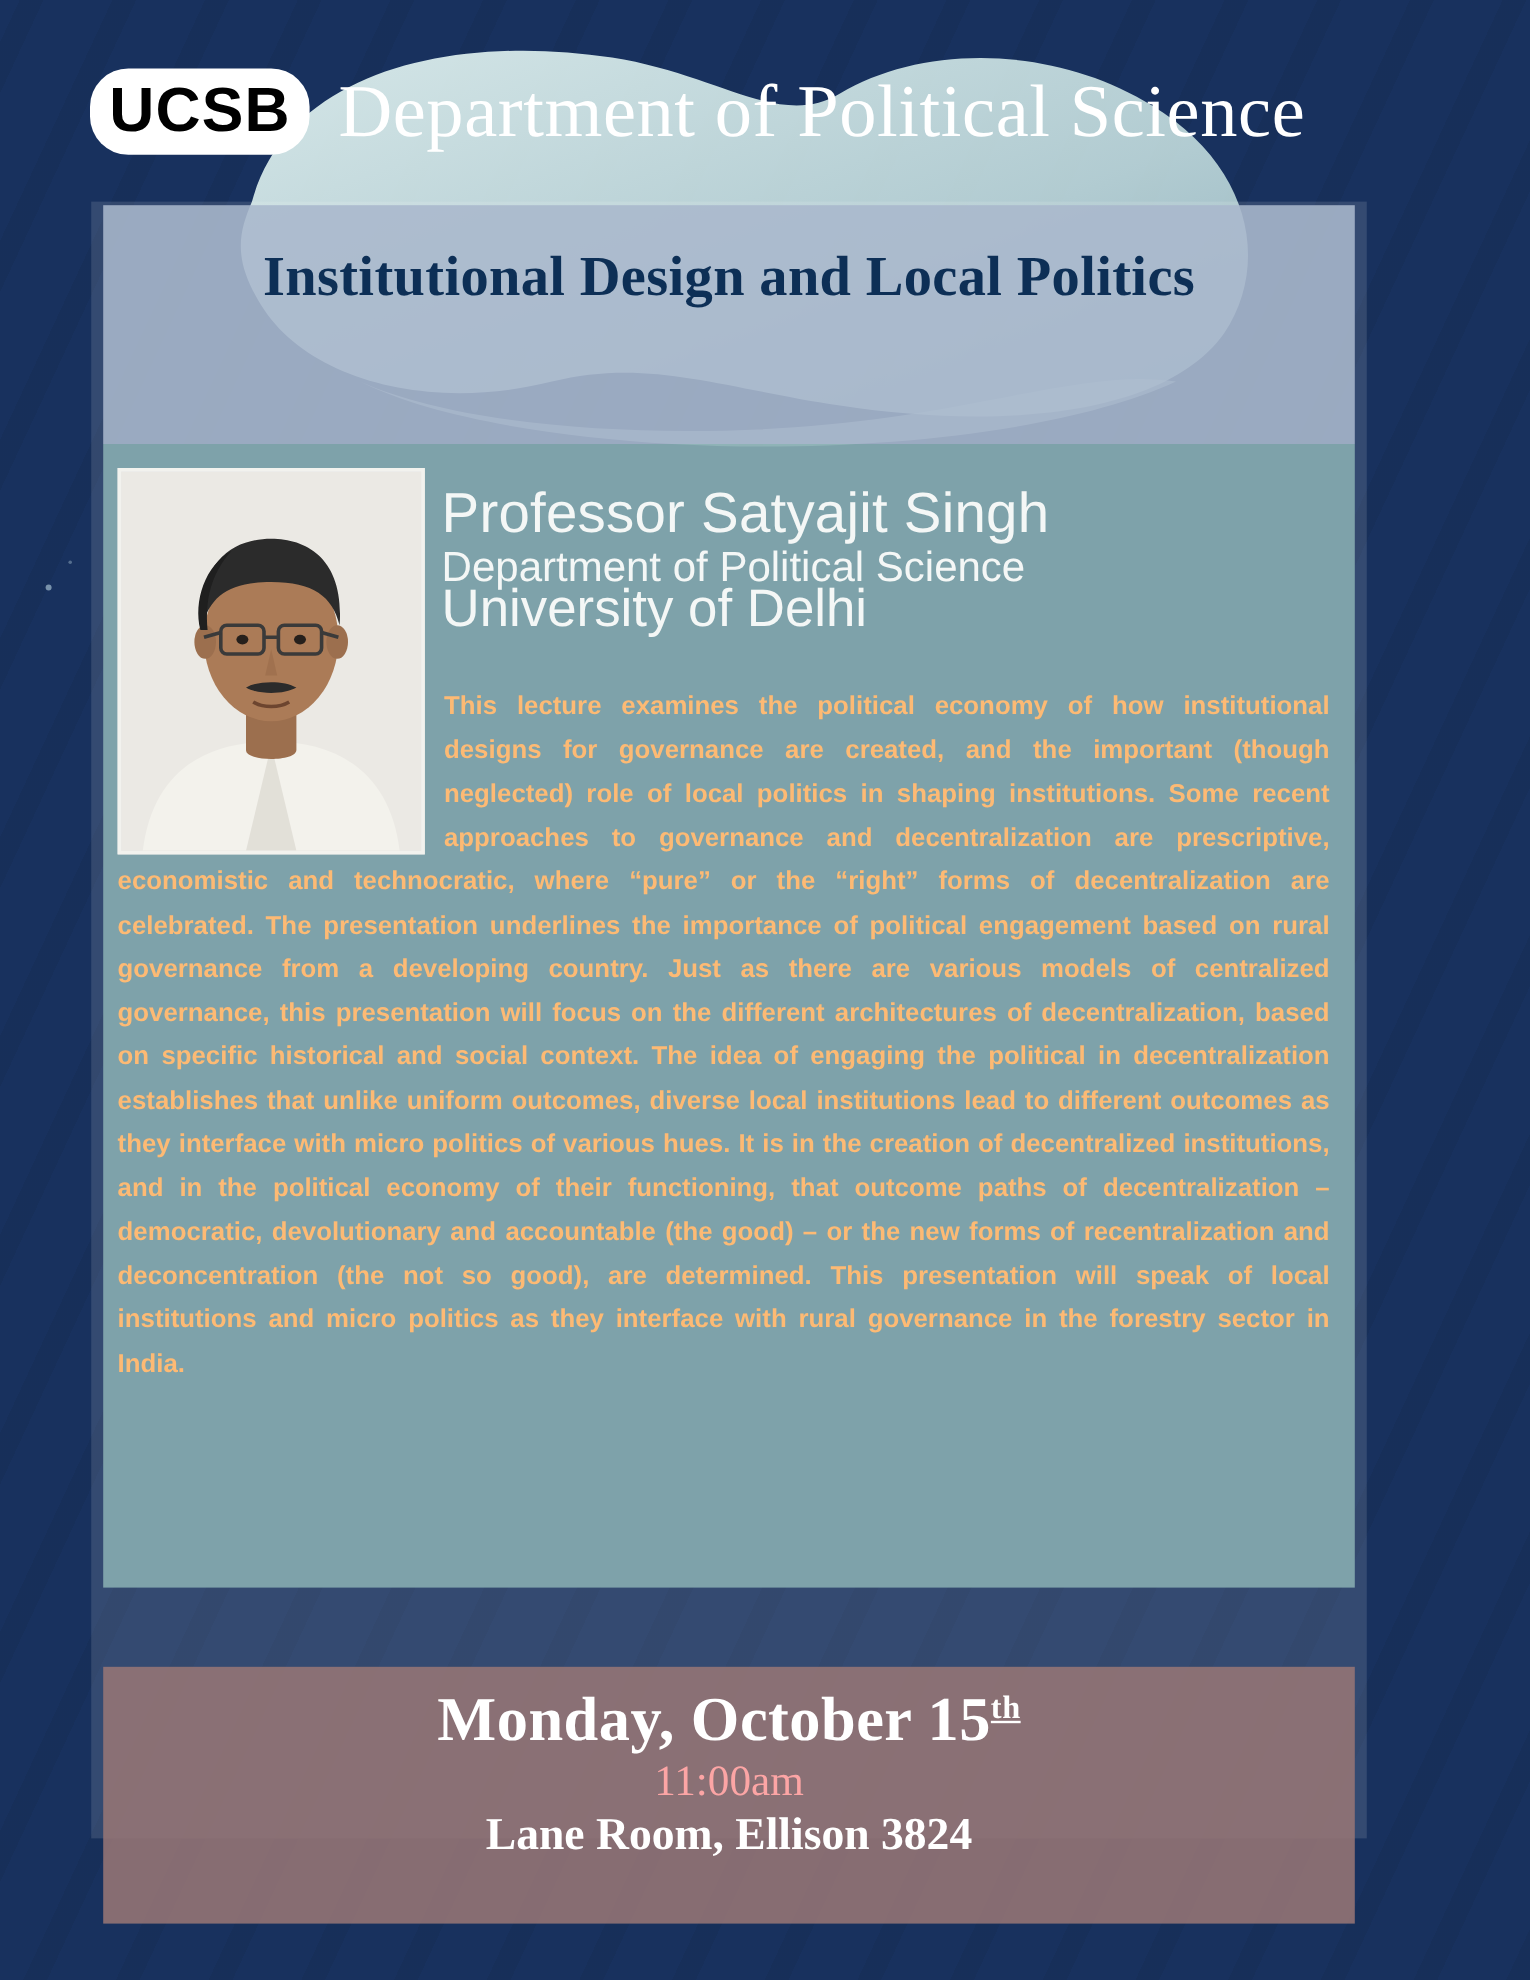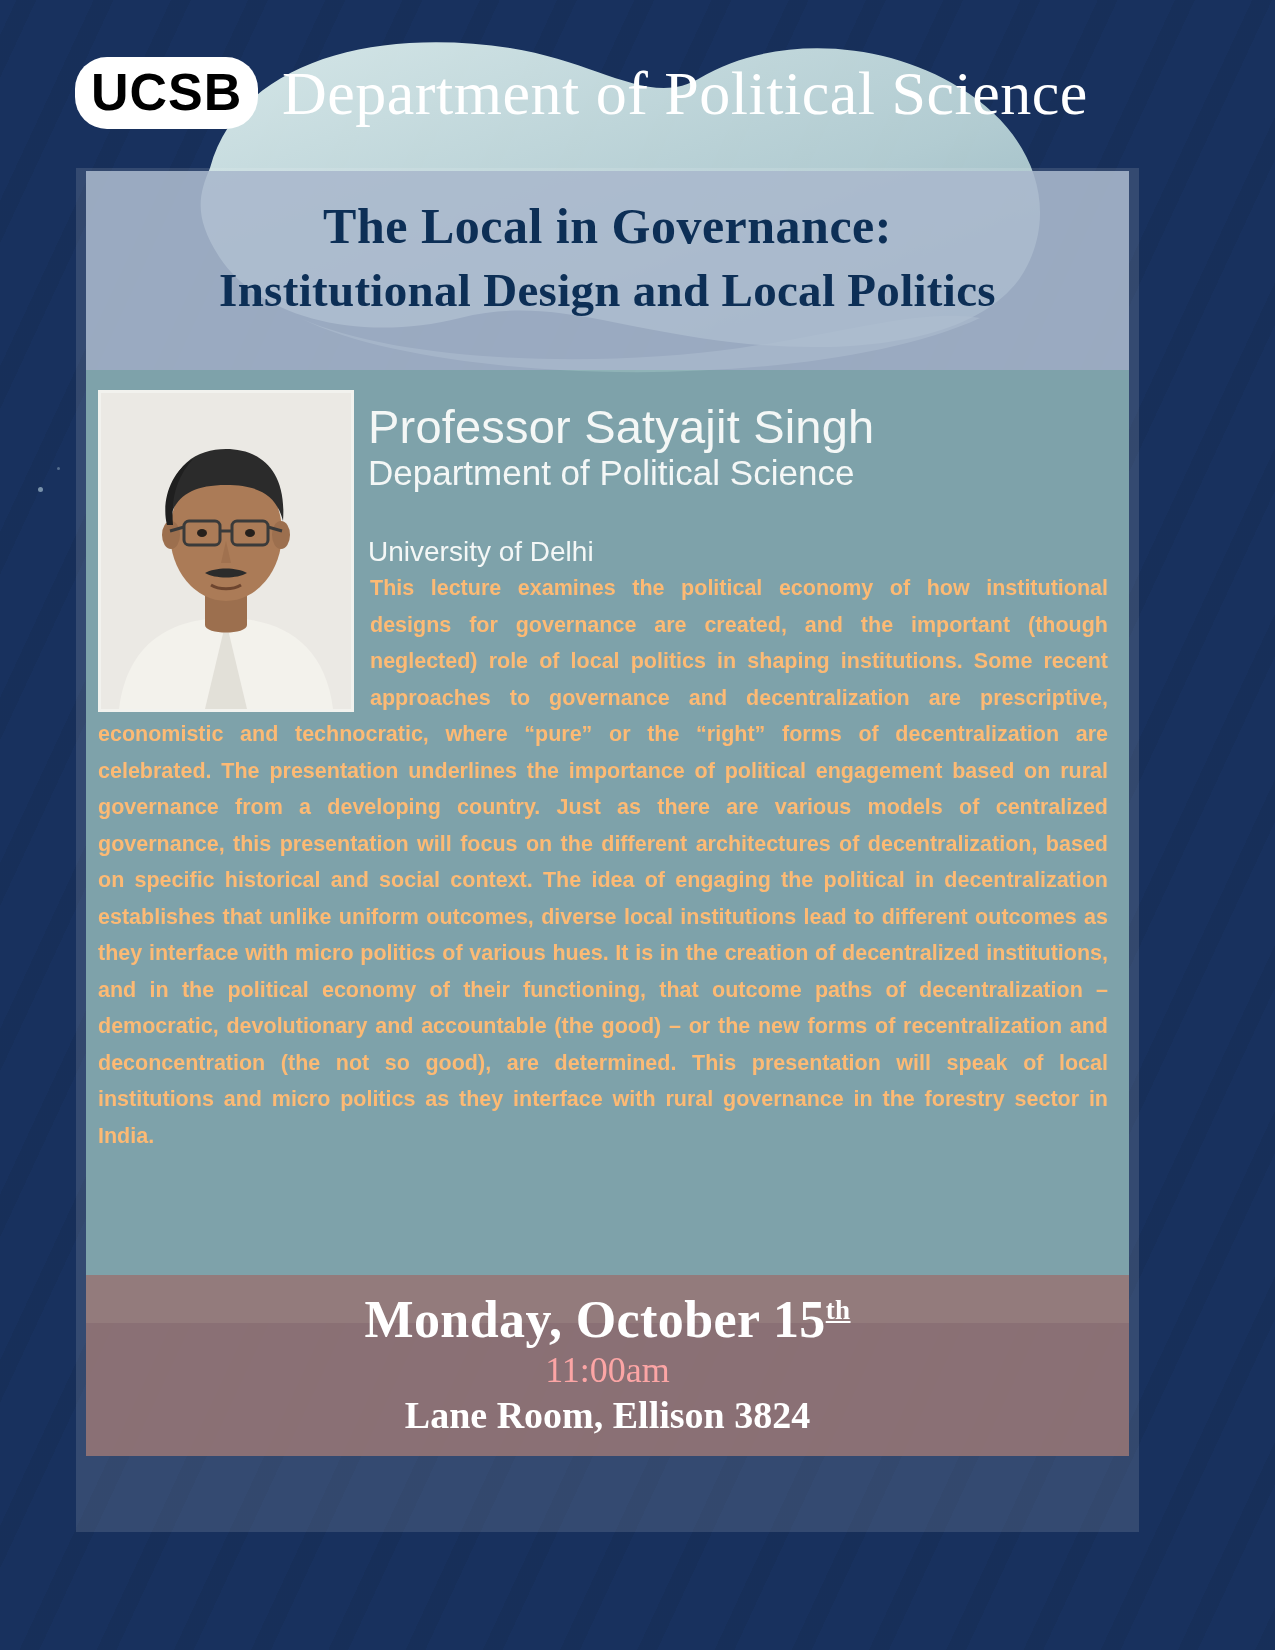"The Local in Governance:" div.title-line1 { html: <div>The Local in Governance:</div> -> none }
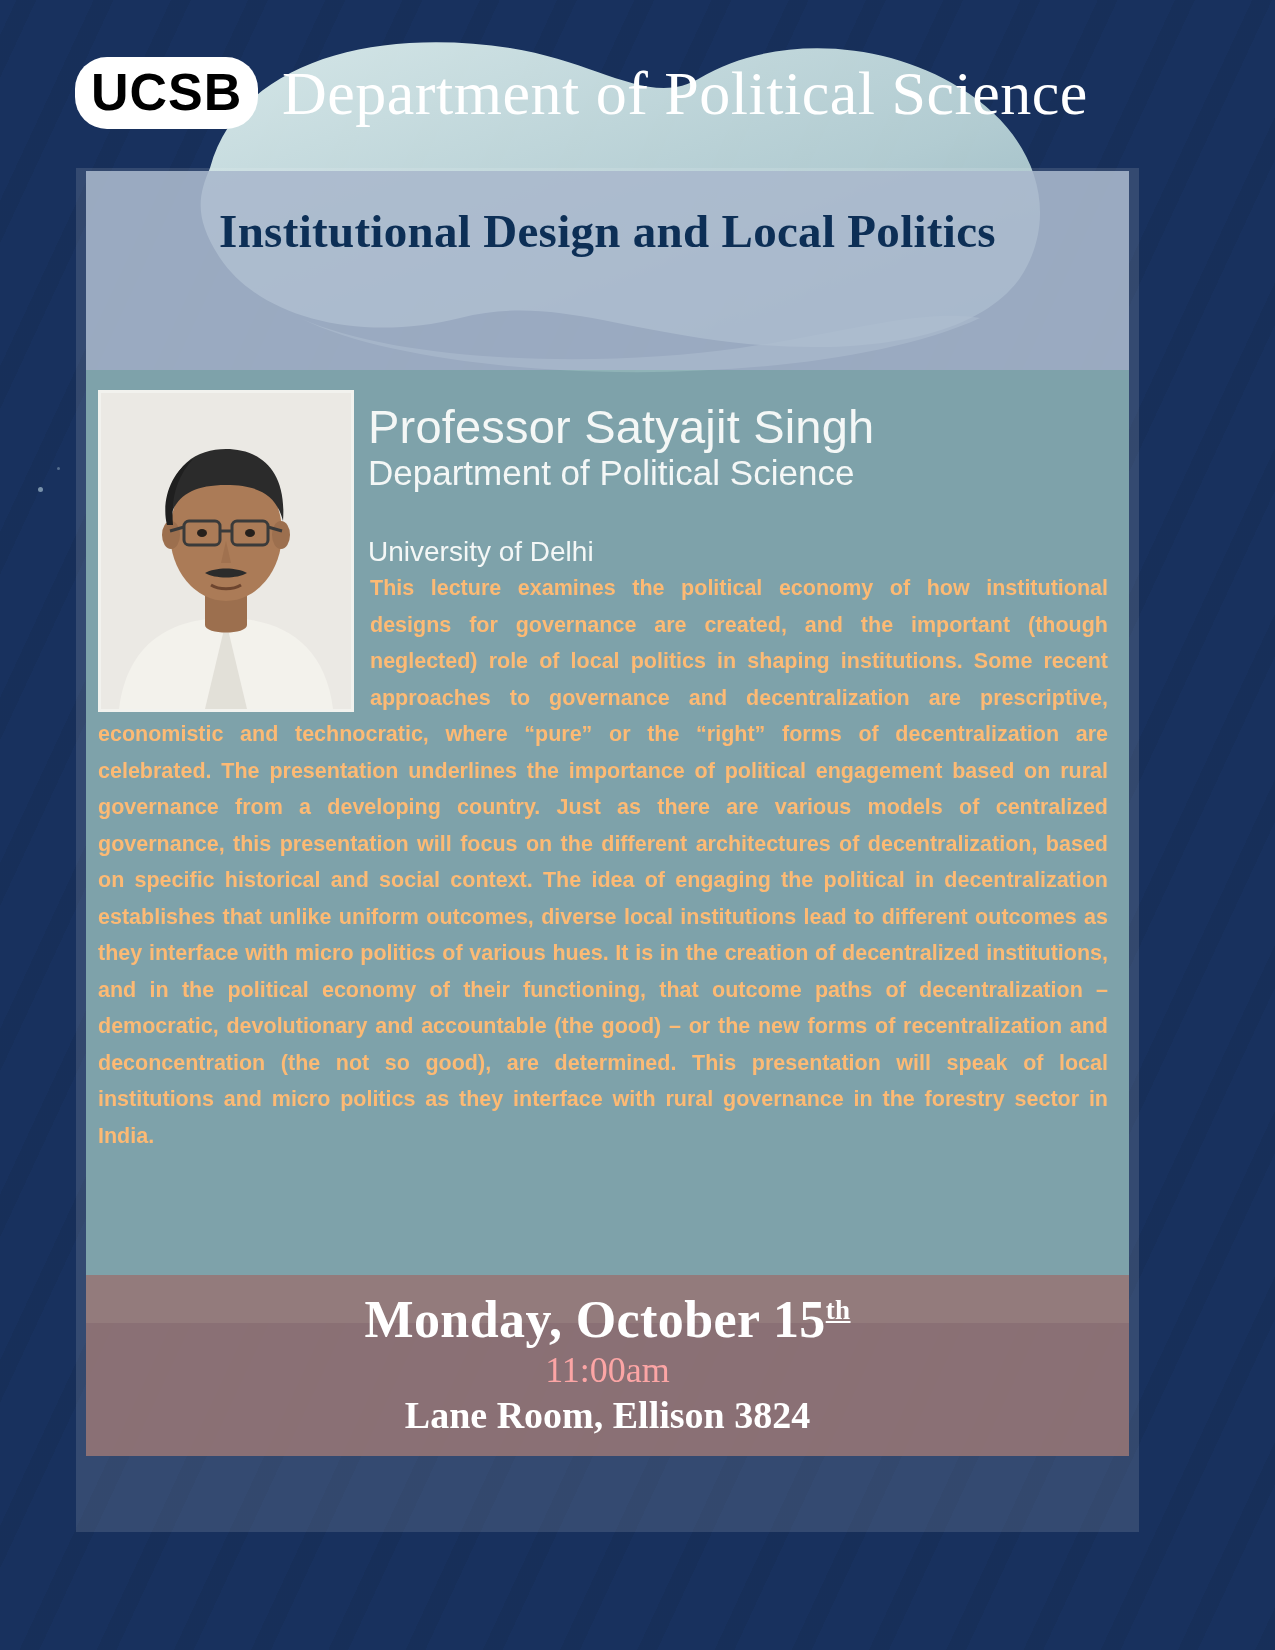"University of Delhi" .speaker-affil2 { font-size: 28px -> 44px; top: 537px -> 485px }
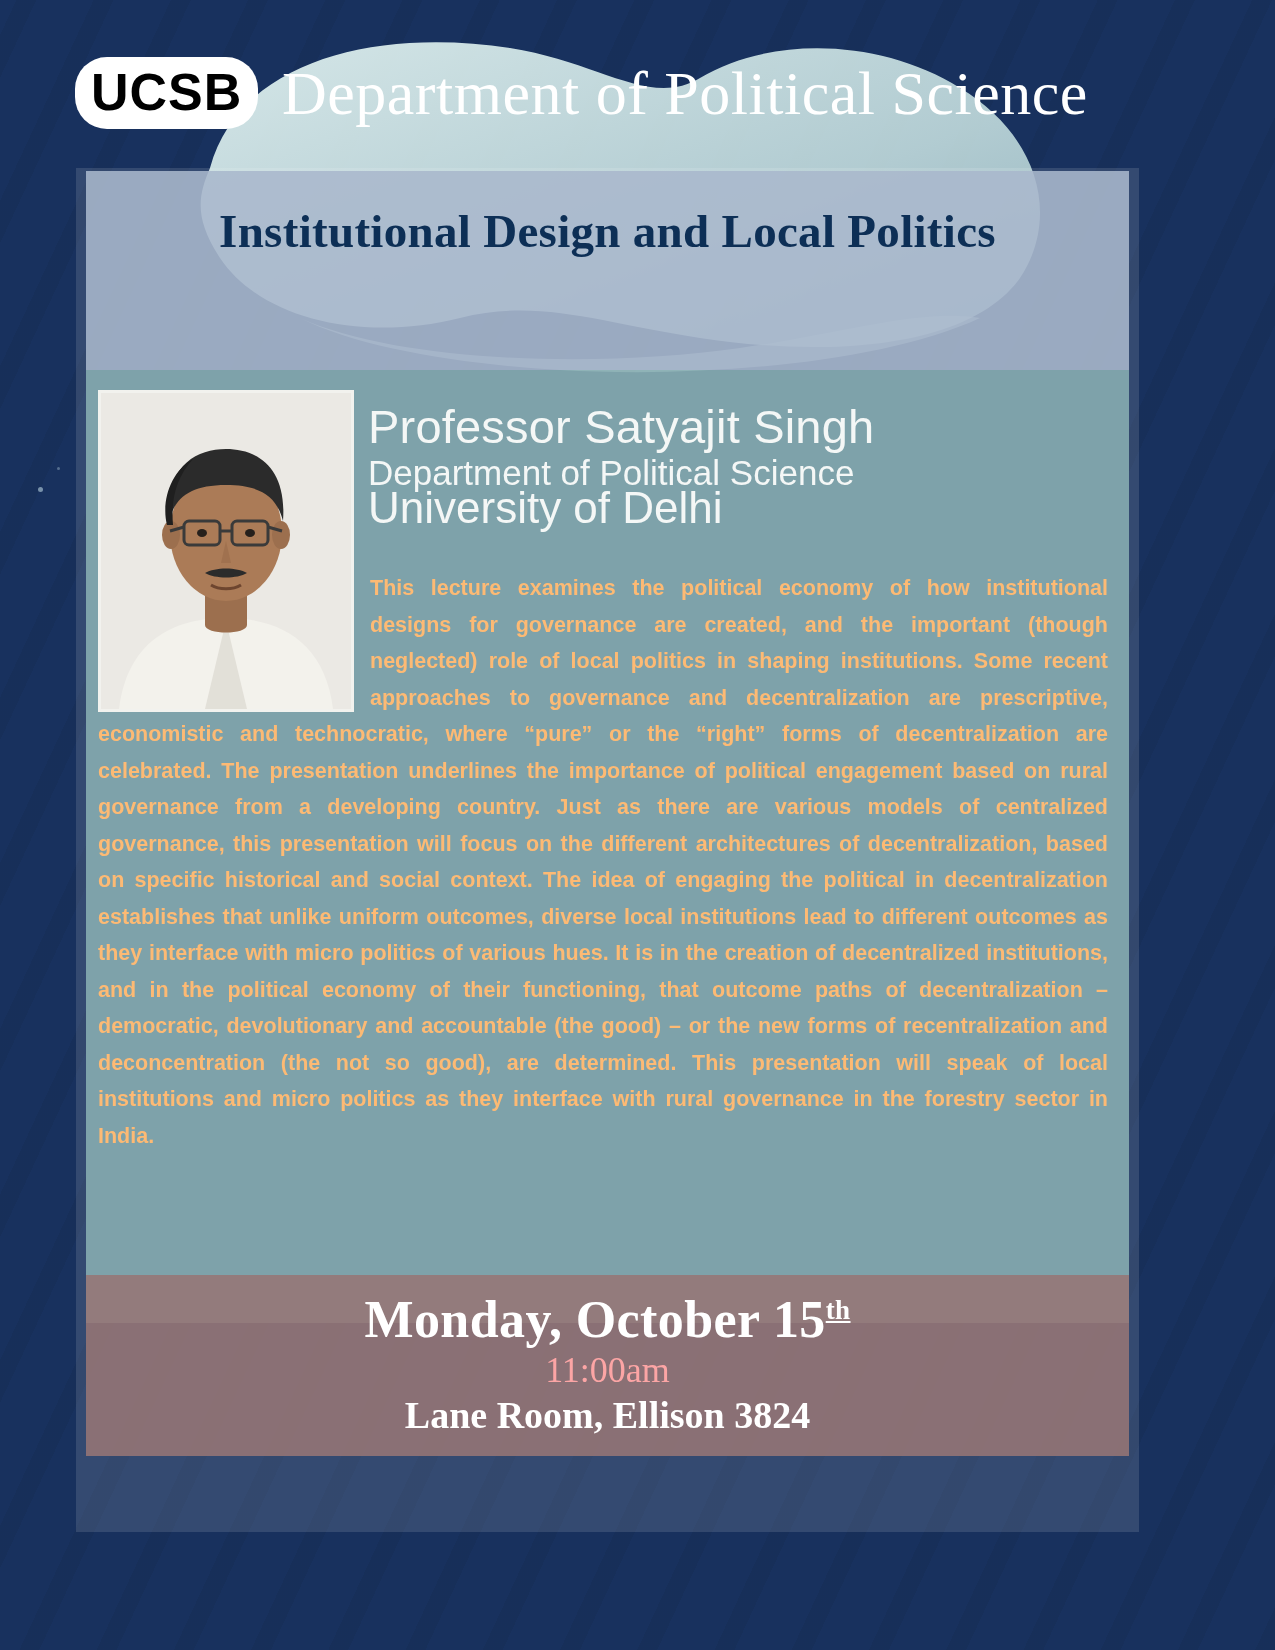"Monday, October 15th" .date-block { height: 181px -> 214px; top: 1275px -> 1389px }
